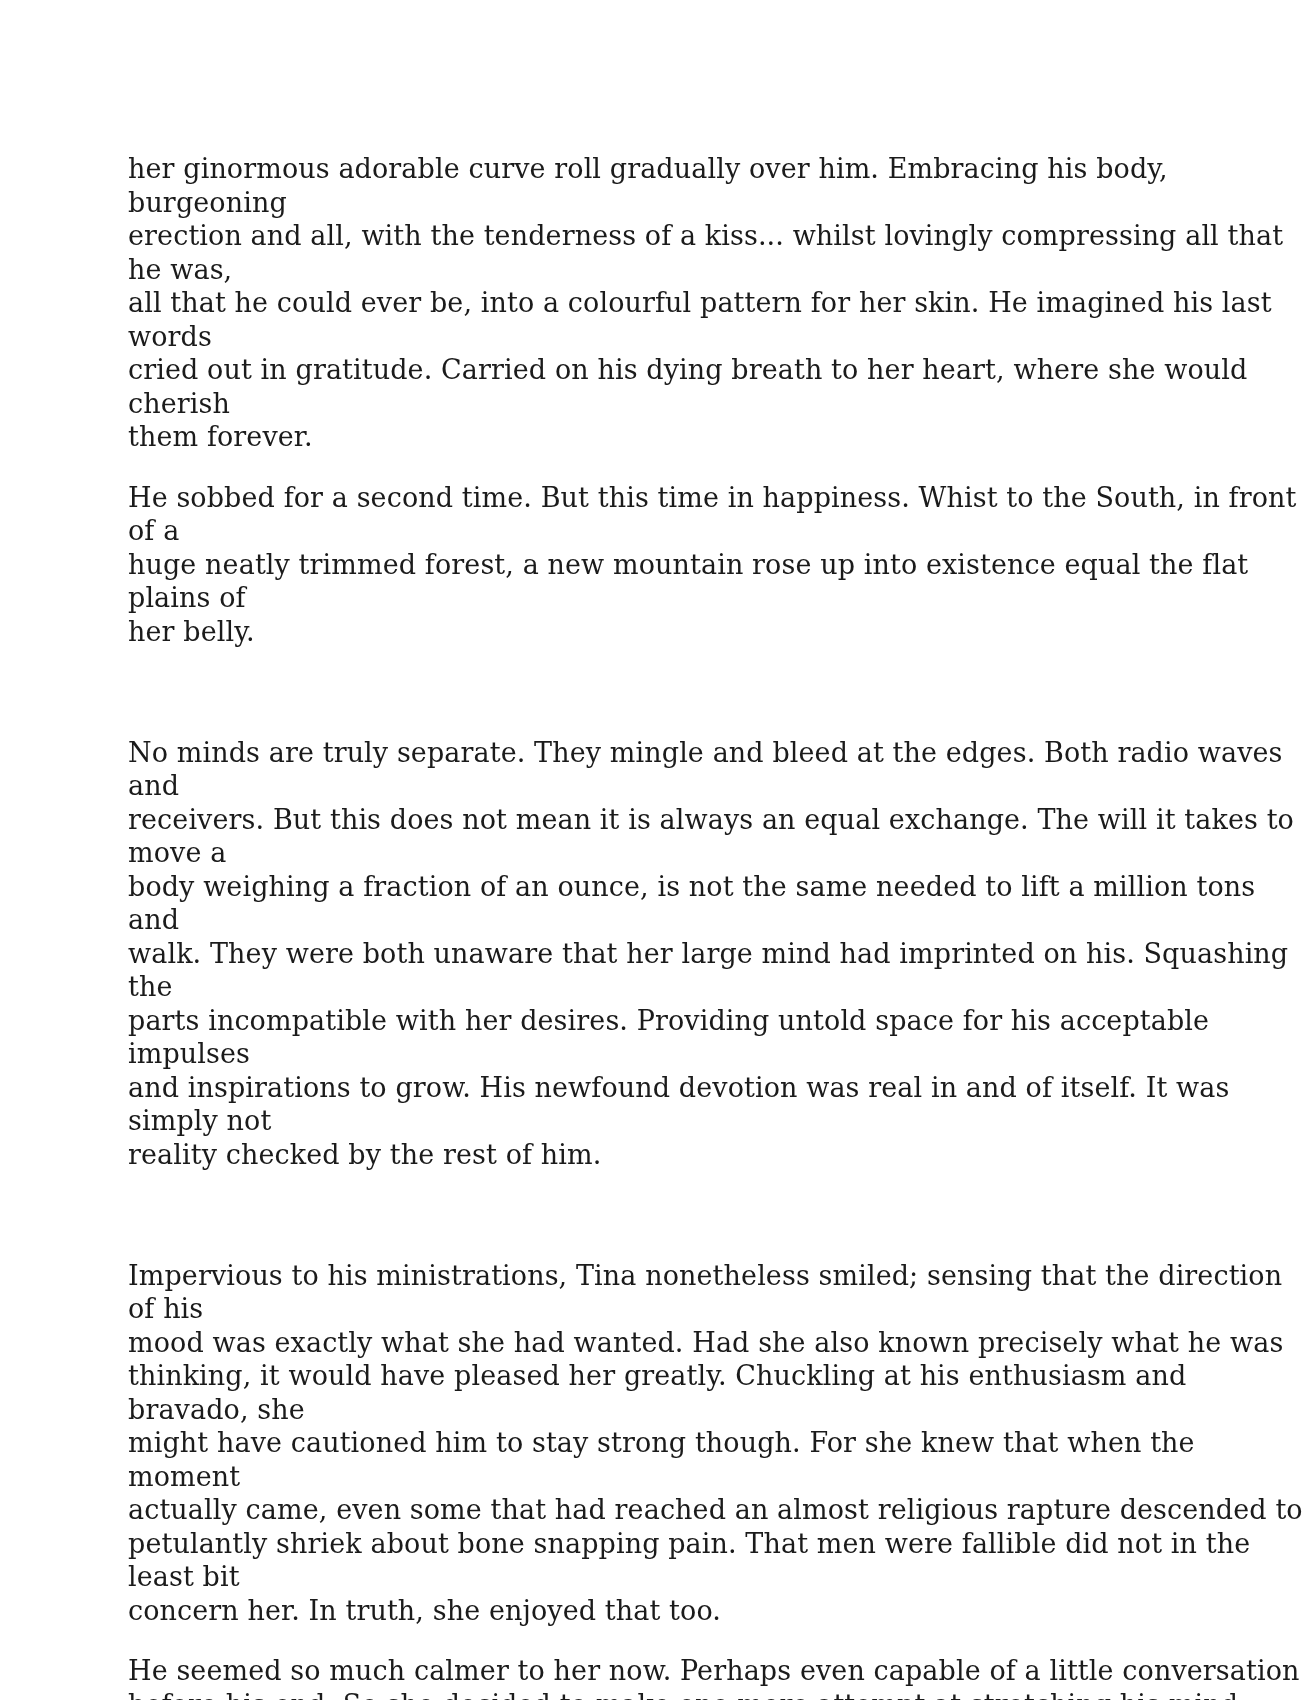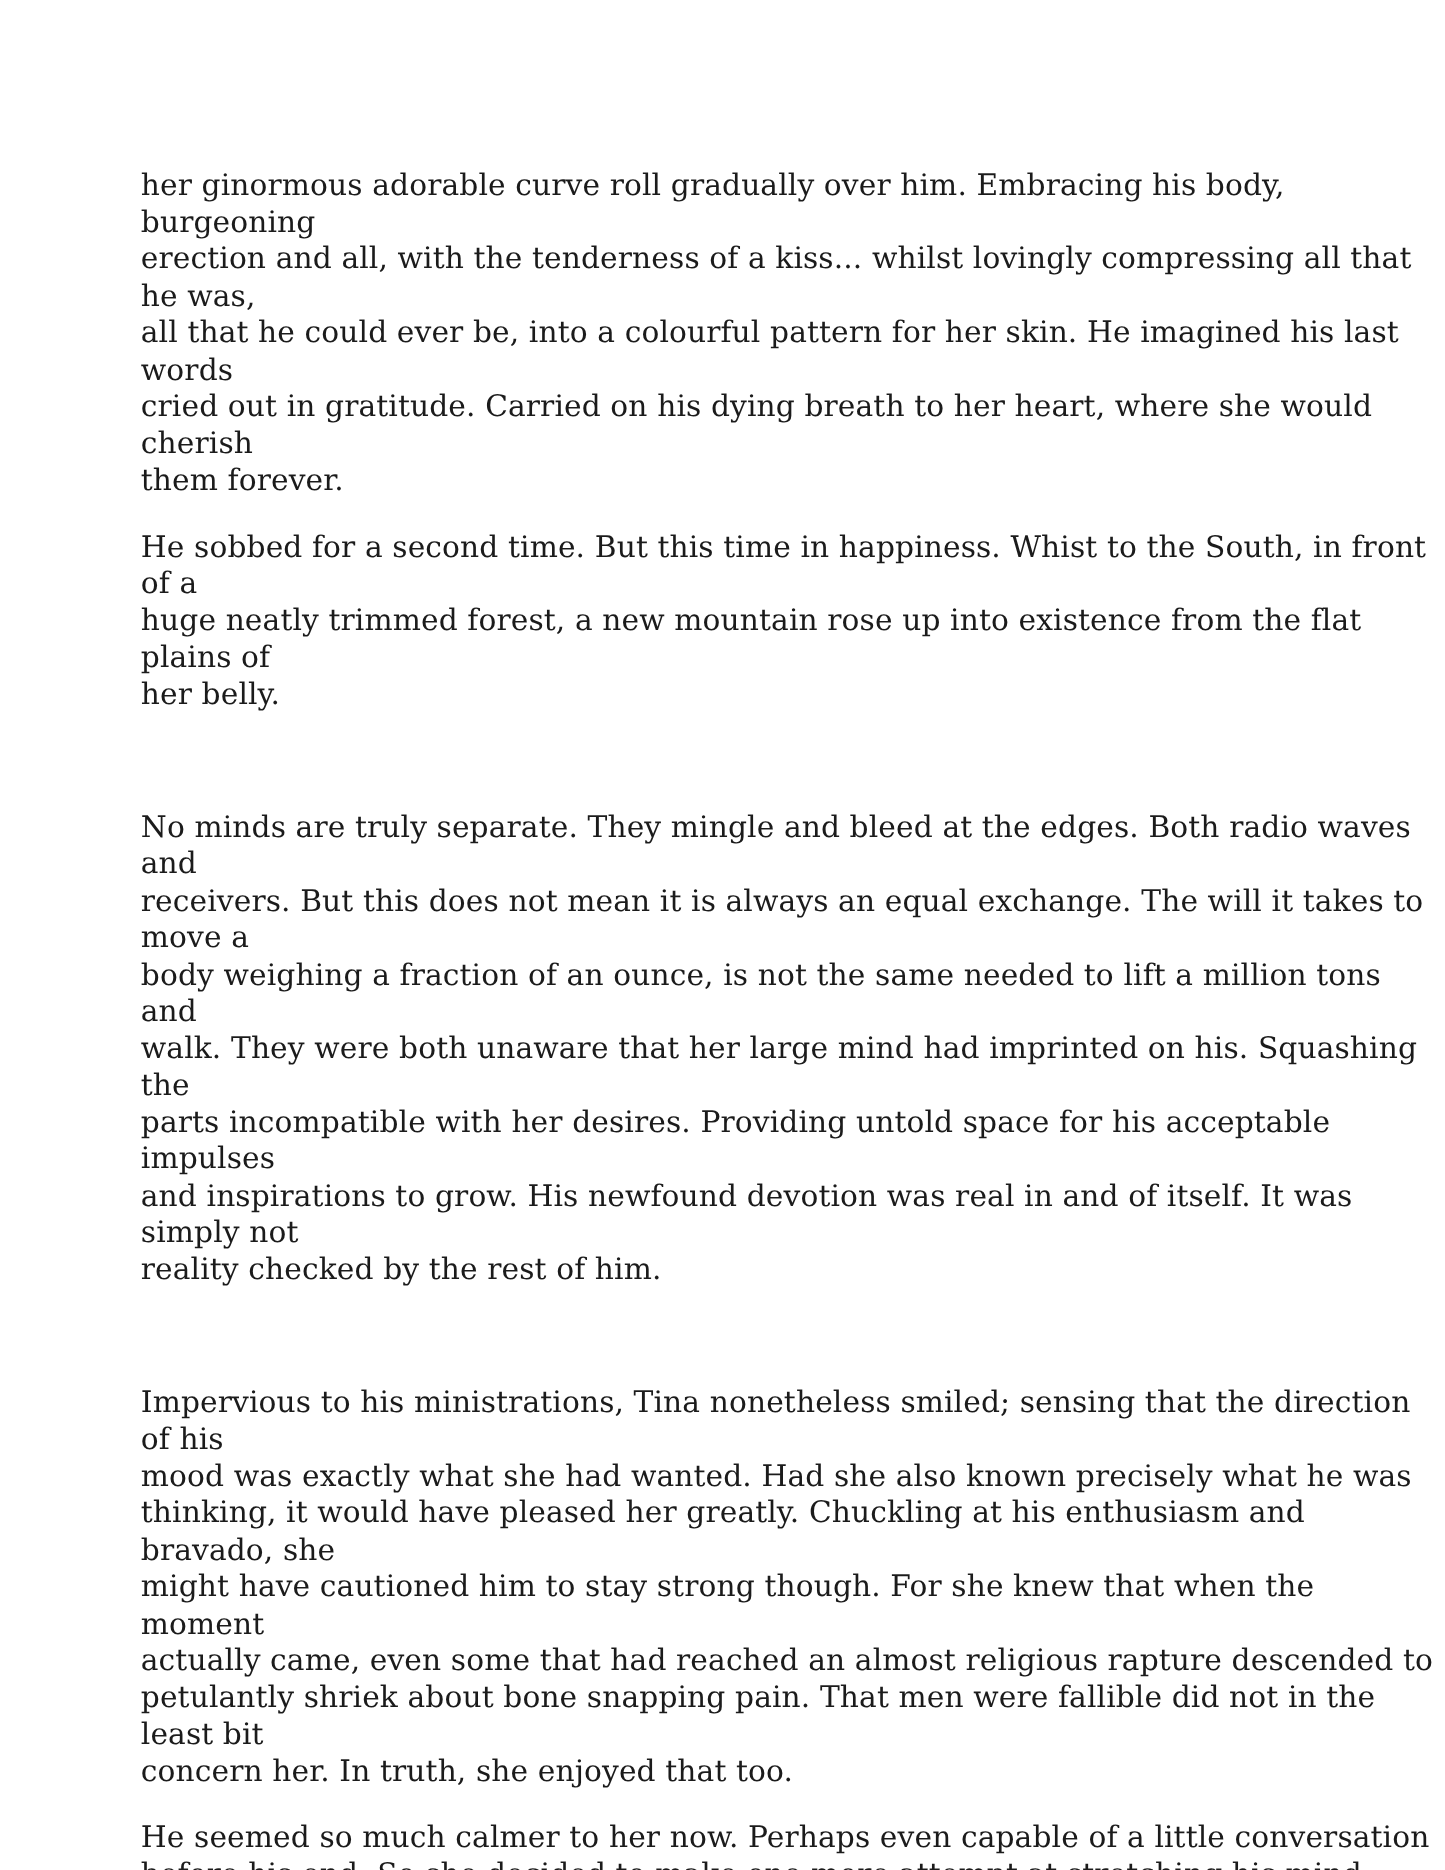"He sobbed for a second" p.para { text: from -> equal }
